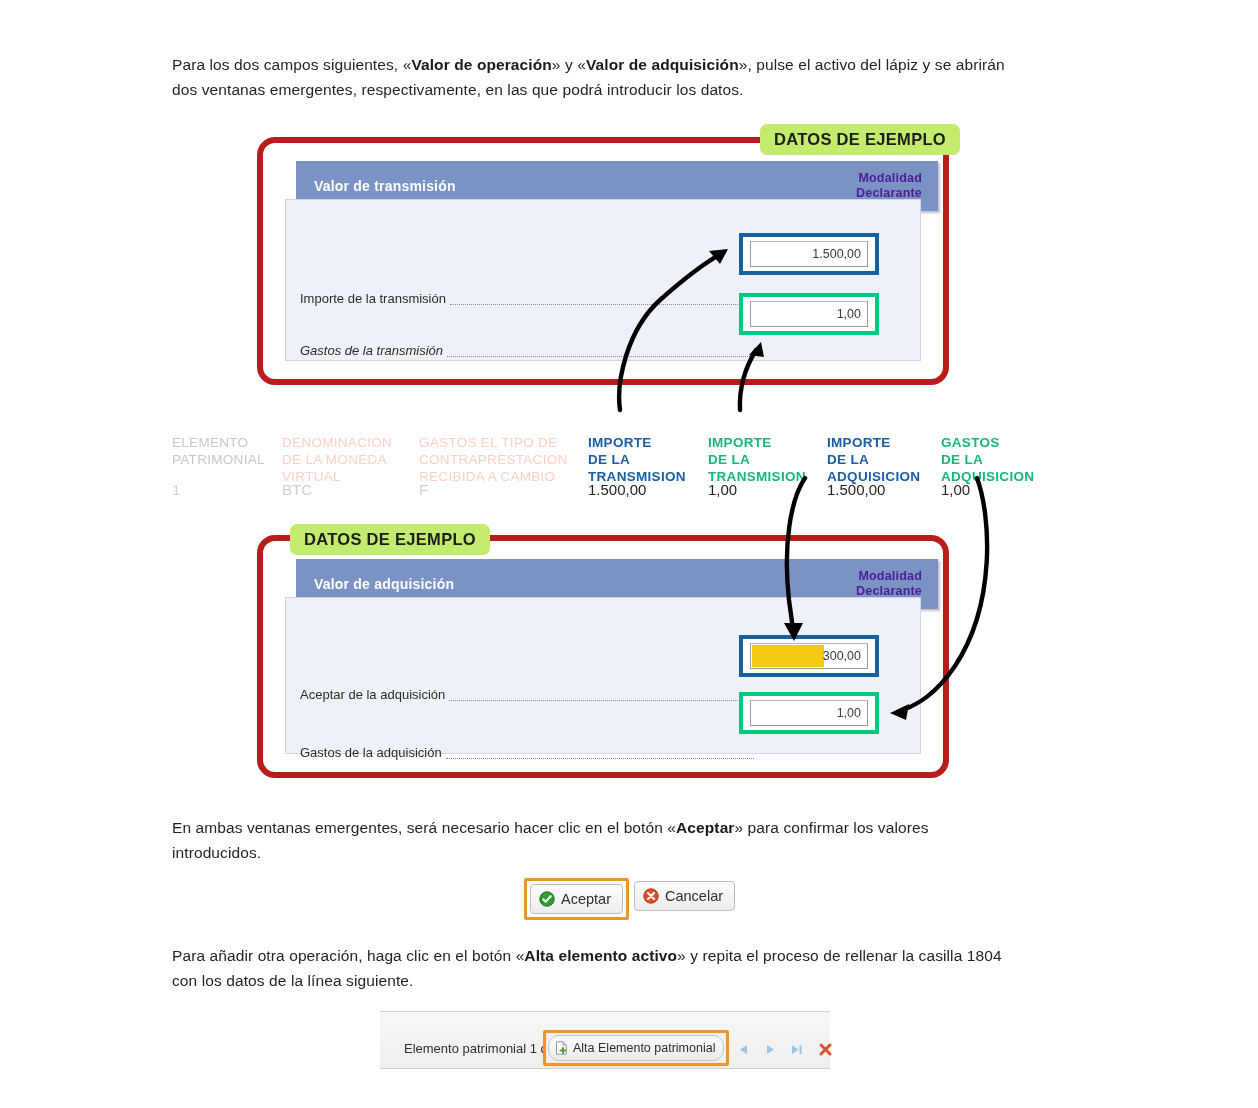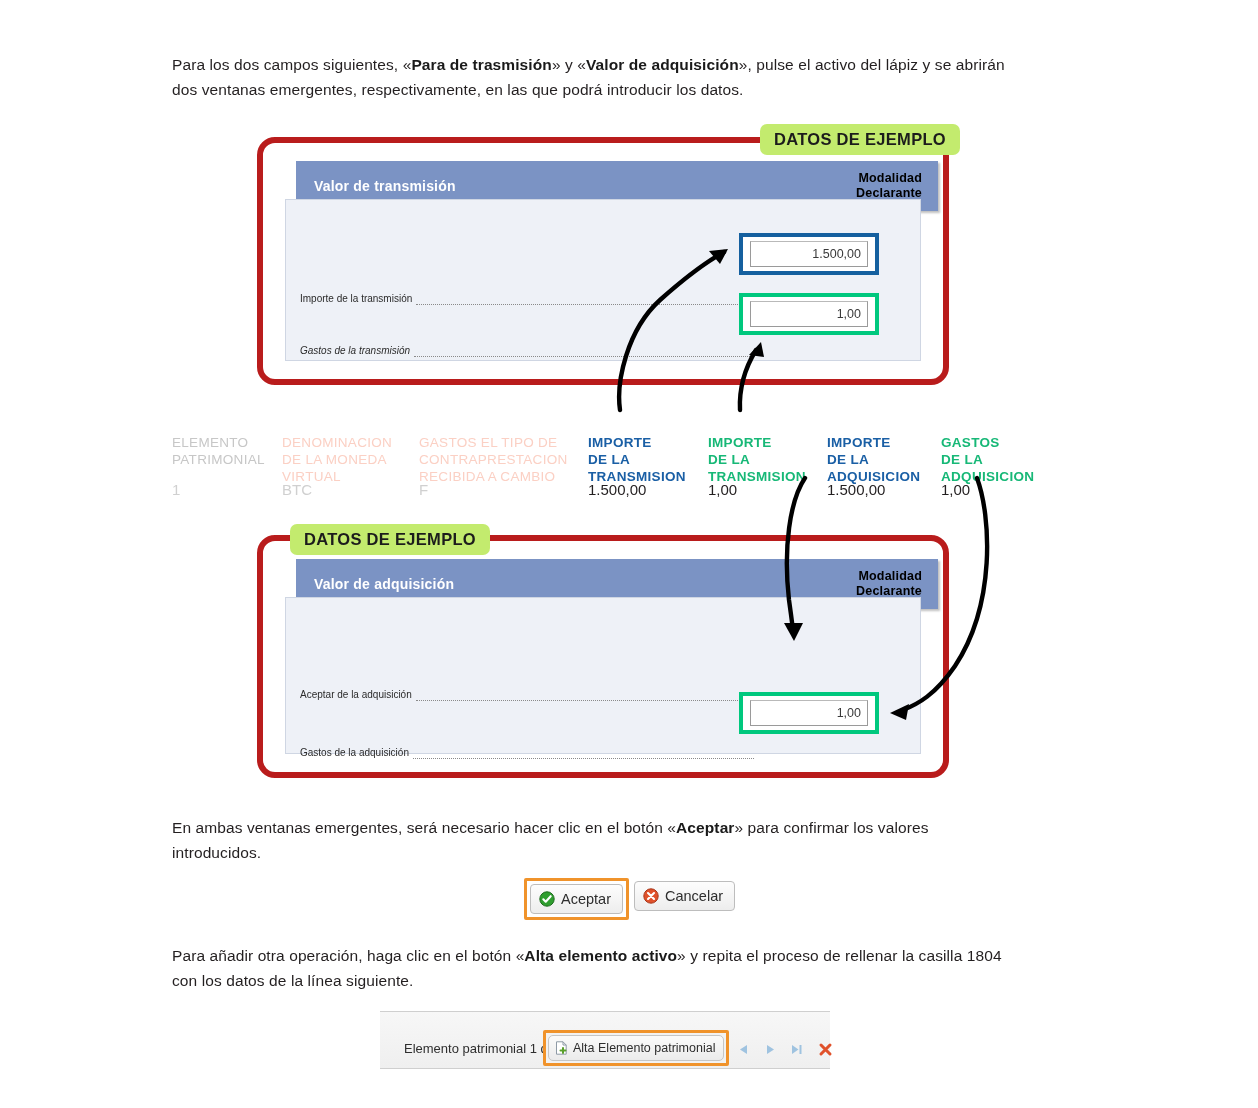"Para de trasmisión" b { text: Para de trasmisión -> Valor de operación }
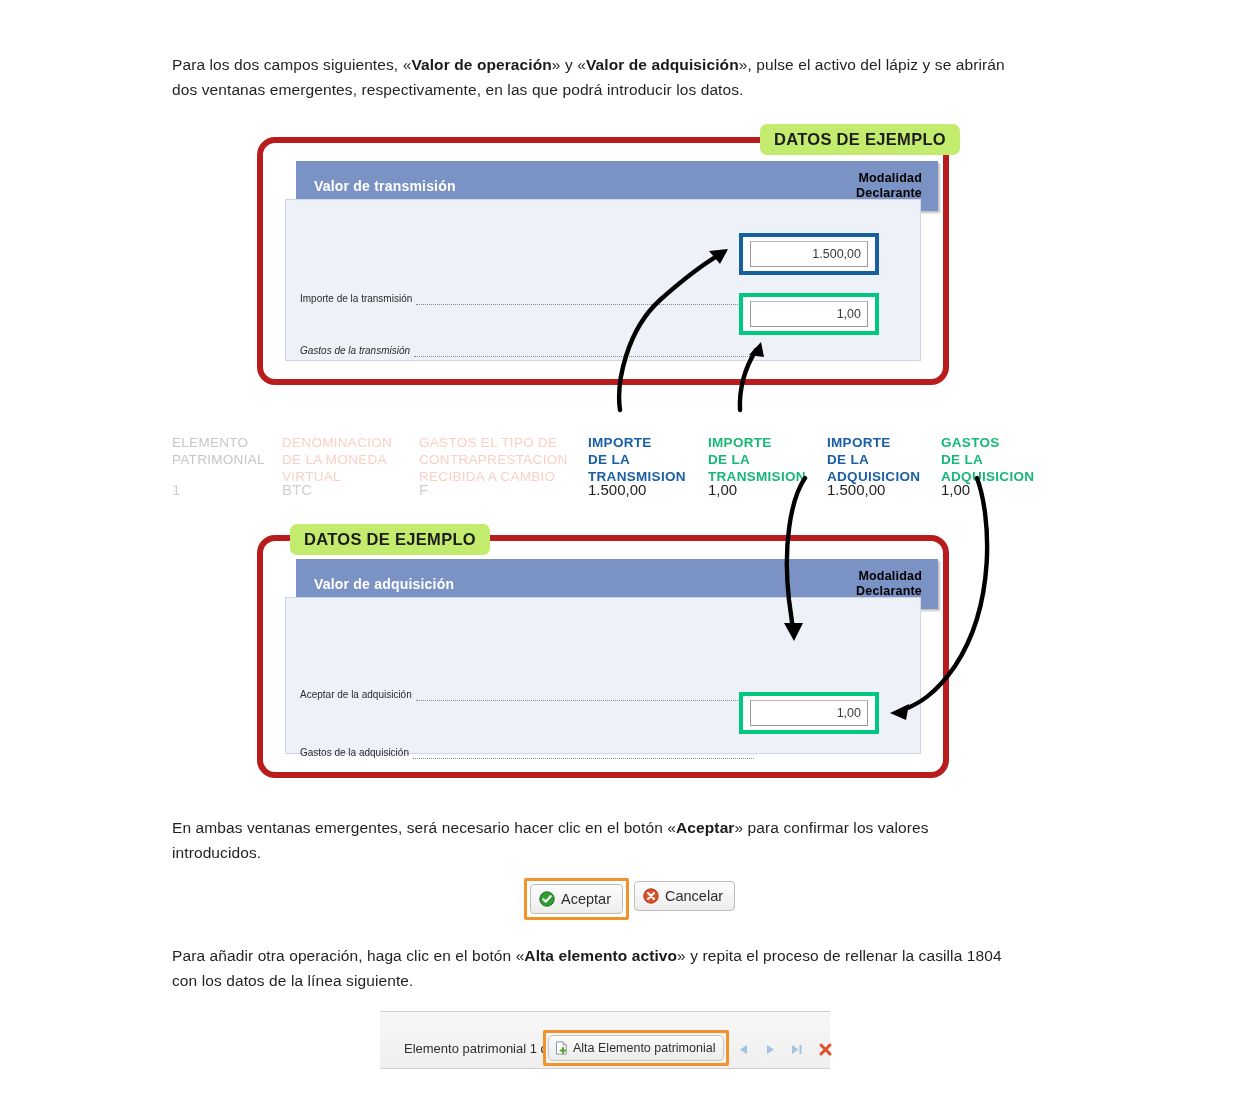"Modalidad" .dlg-mode { color: #000000 -> #4c1d95 }
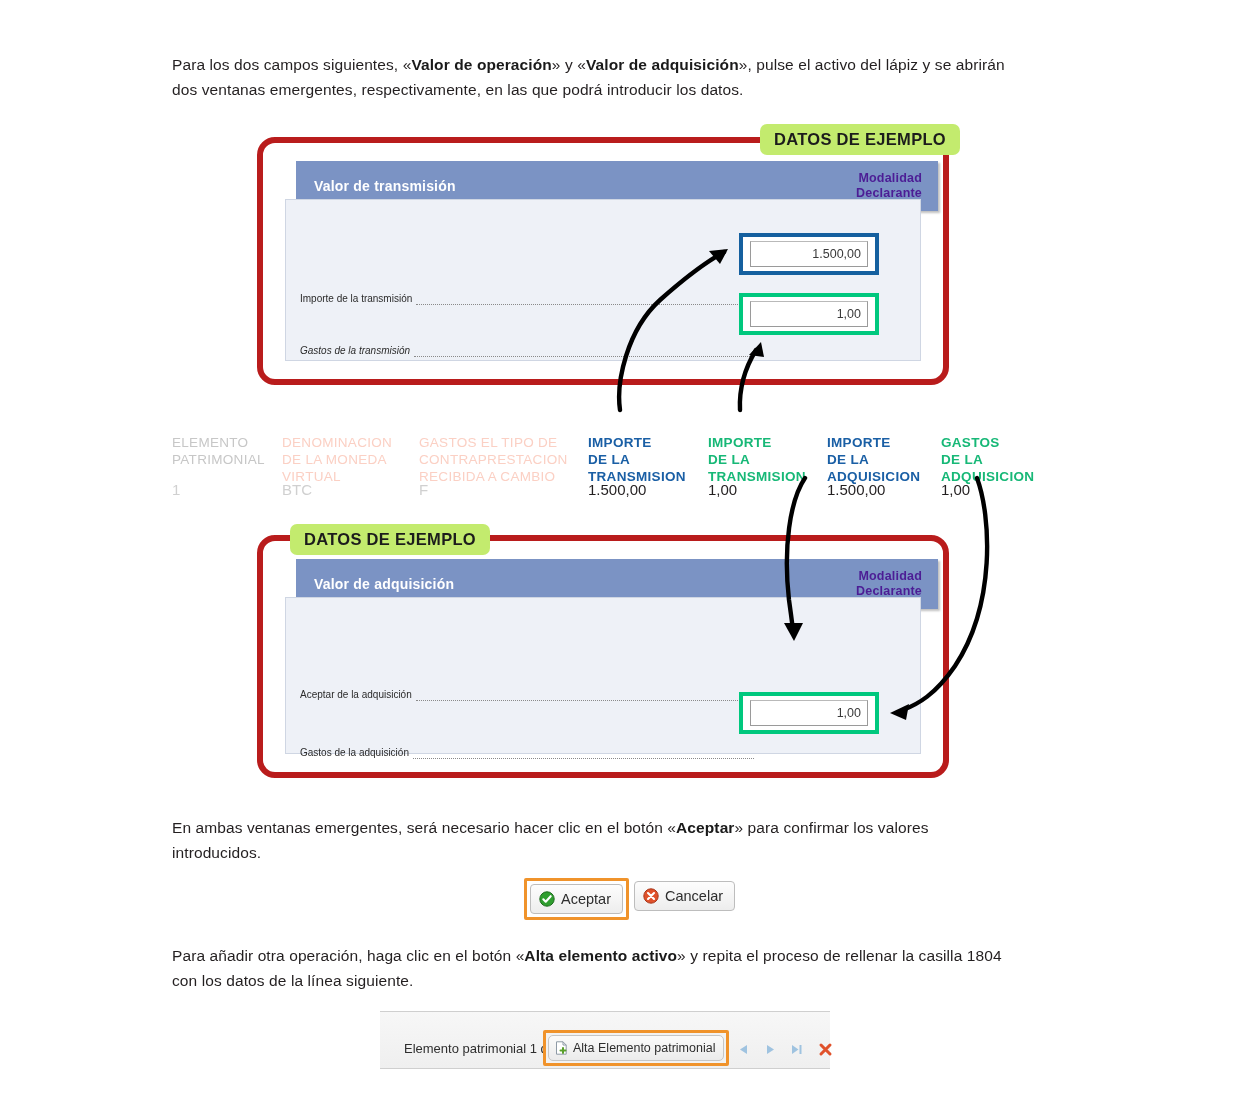"Importe de la transmisión" .field-label { font-size: 10px -> 13px }
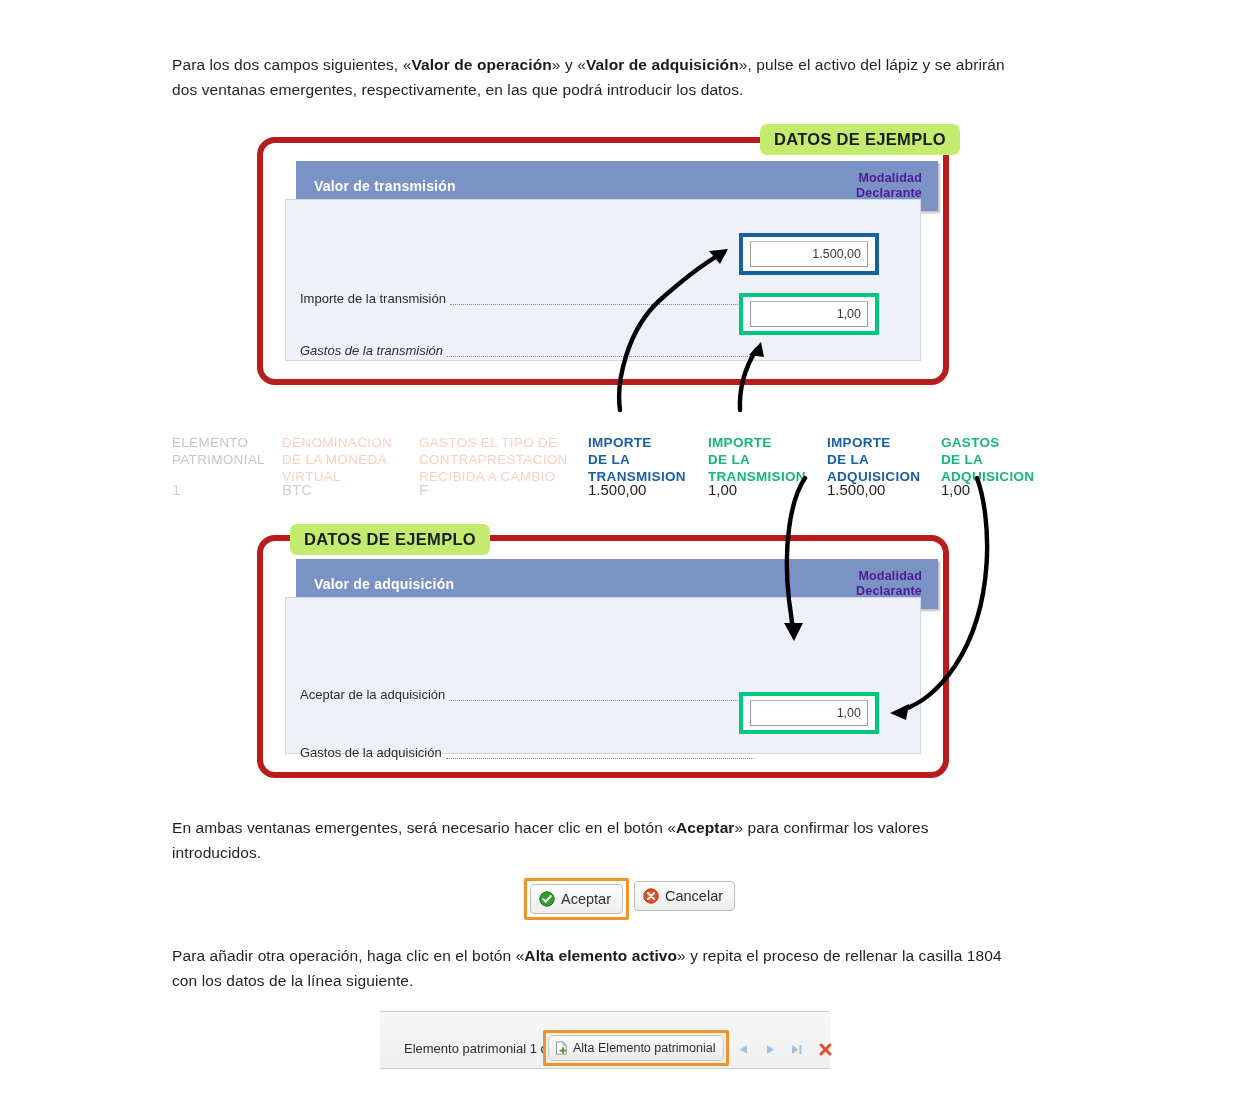"300,00" div.hl-box { html: none -> <div> <div> <span></span> <span>300,00</span> </div> </div> }
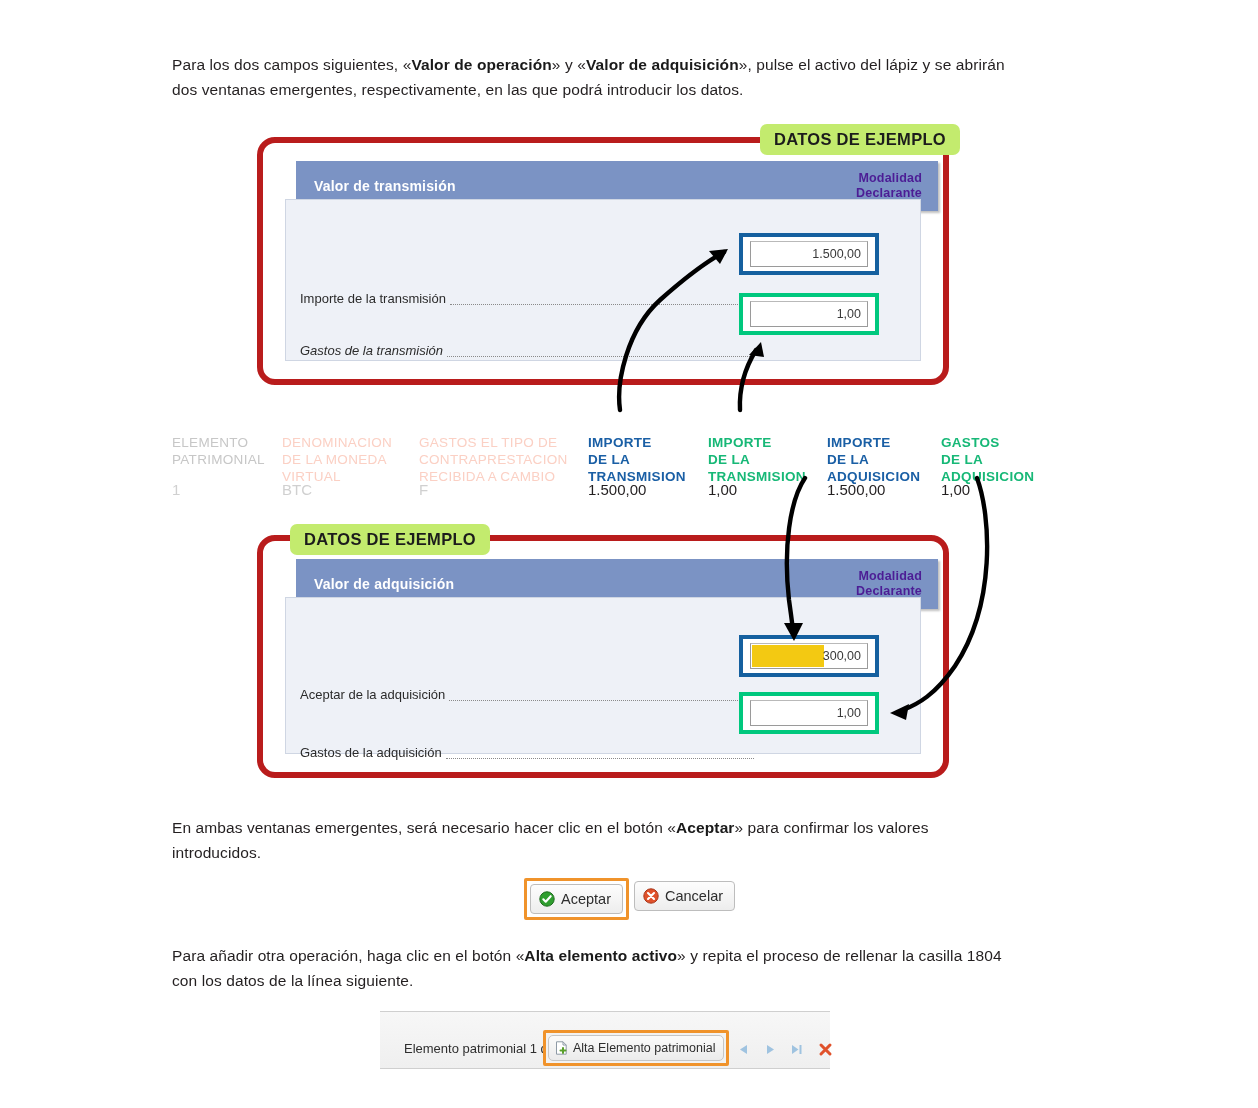"Alta Elemento patrimonial" .alta-btn { border-radius: 5px -> 11px }
